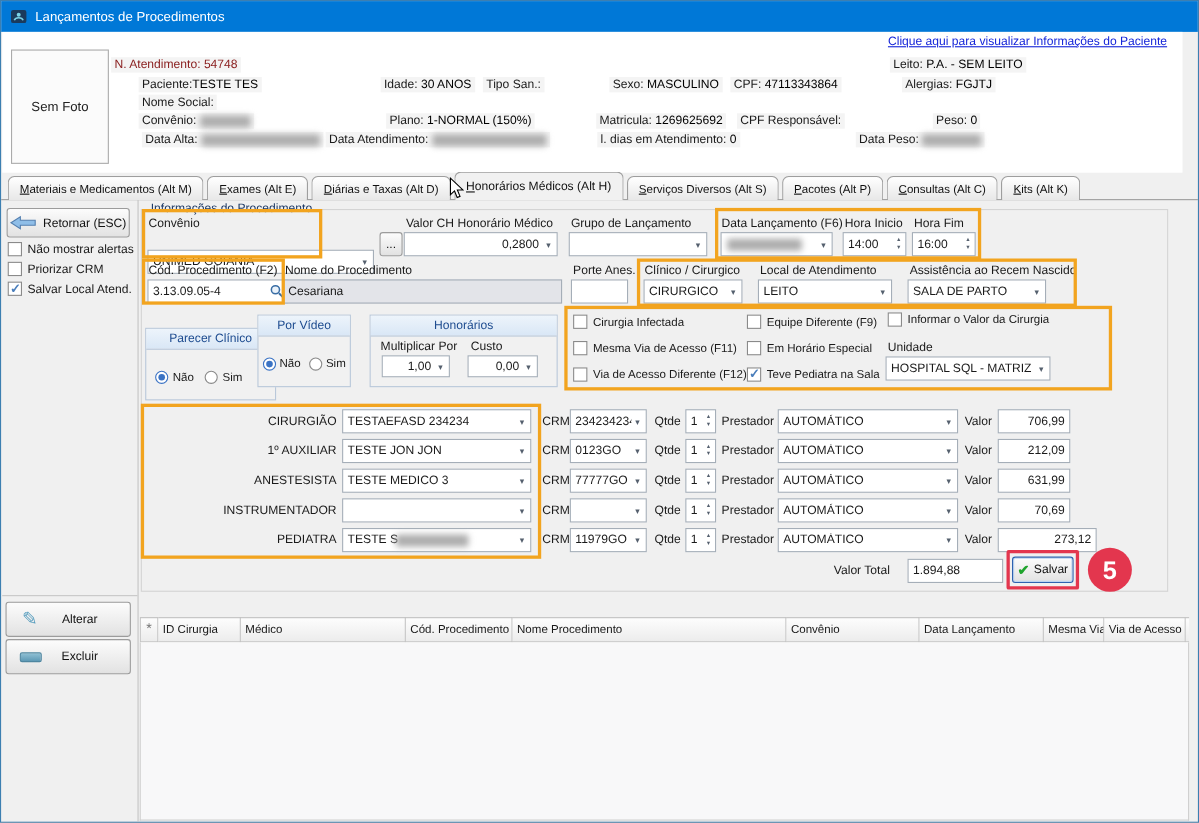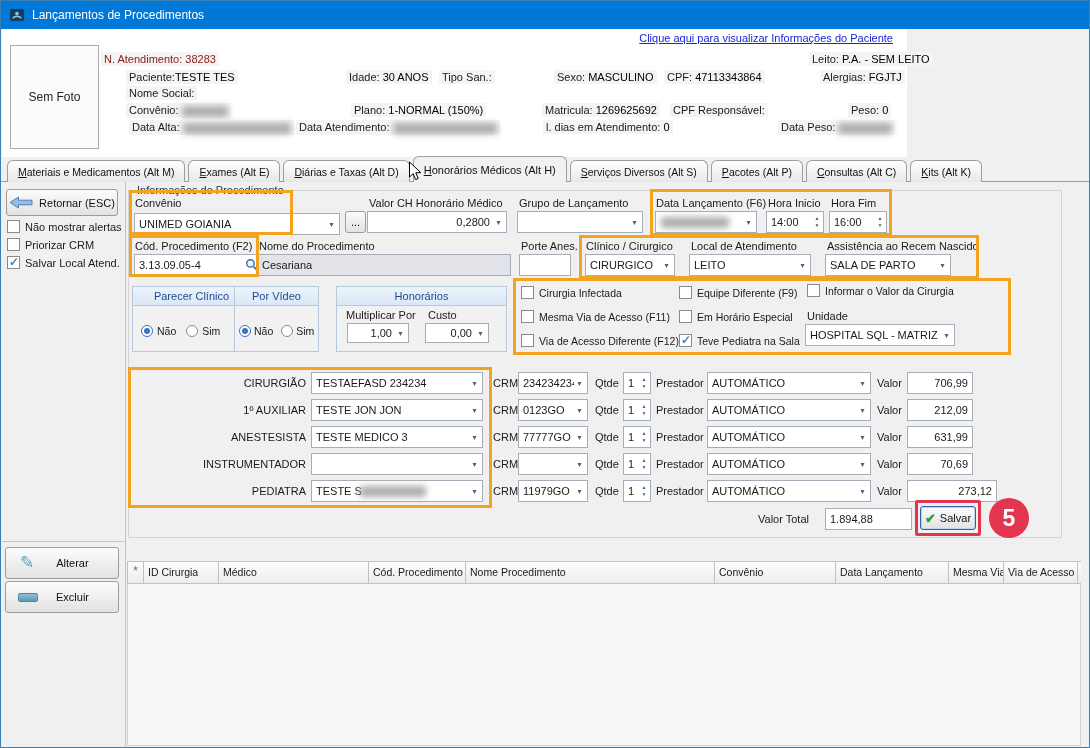"Clique aqui para visualizar Informações" .header { width: 905px -> 1073px }
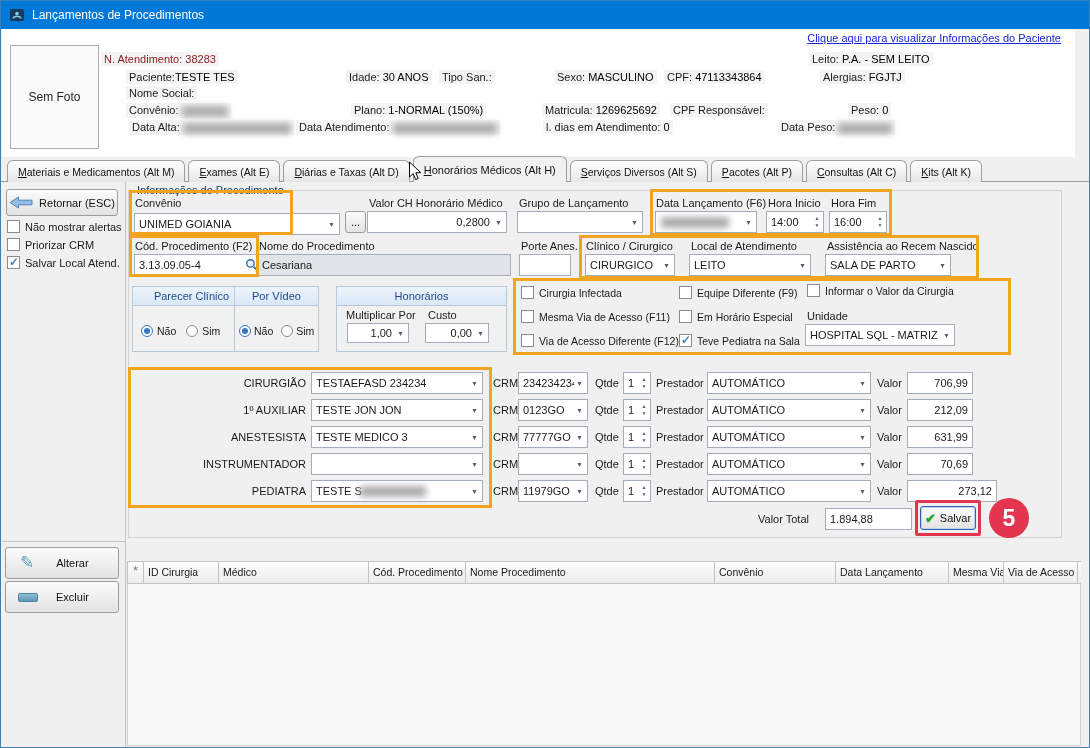"38283" span.vl { text: 38283 -> 54748 }
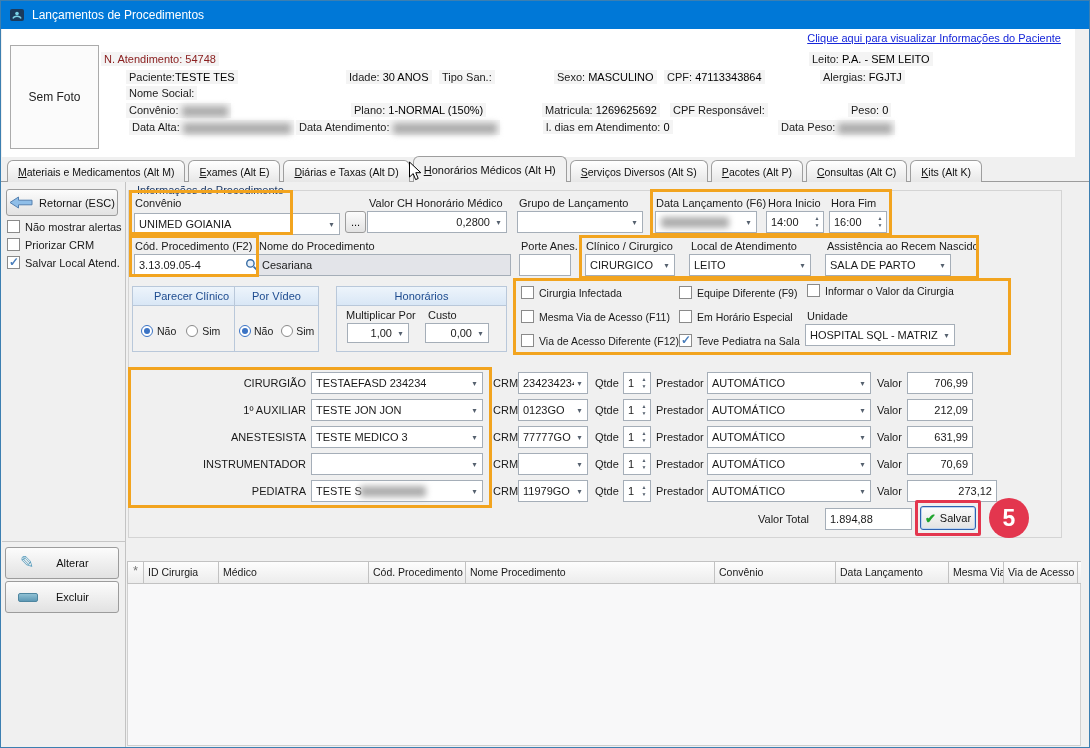"UNIMED GOIANIA" div.combo { top: 212px -> 226px }
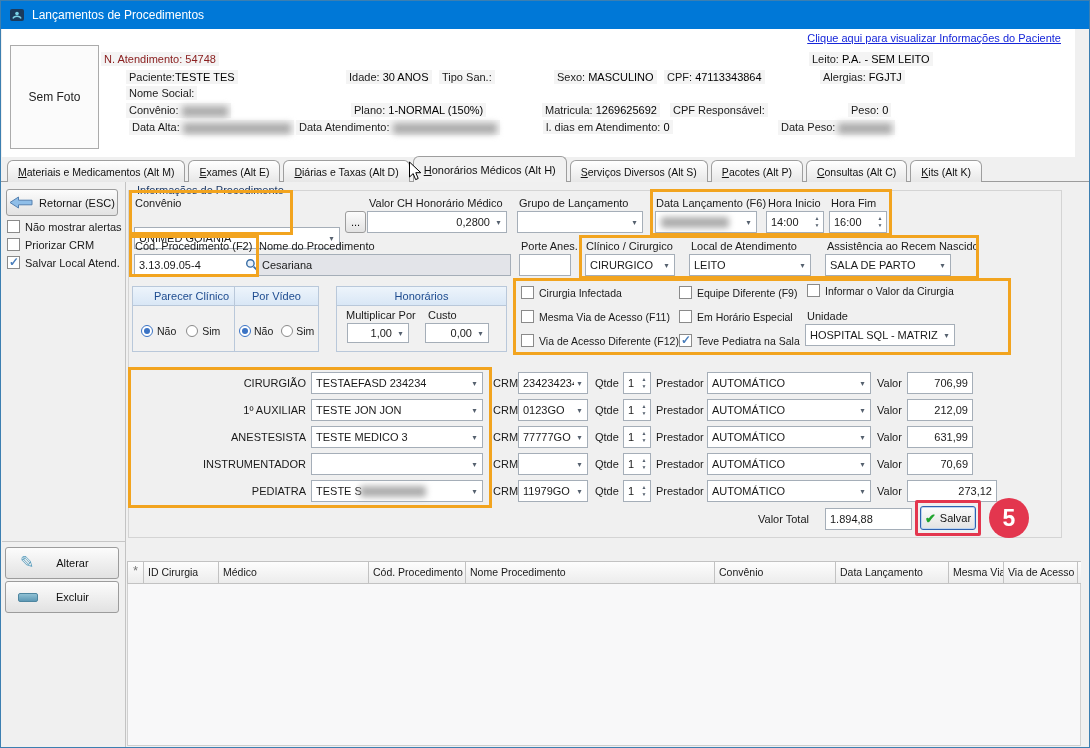"Parecer Clínico" div.grp { top: 285px -> 297px }
